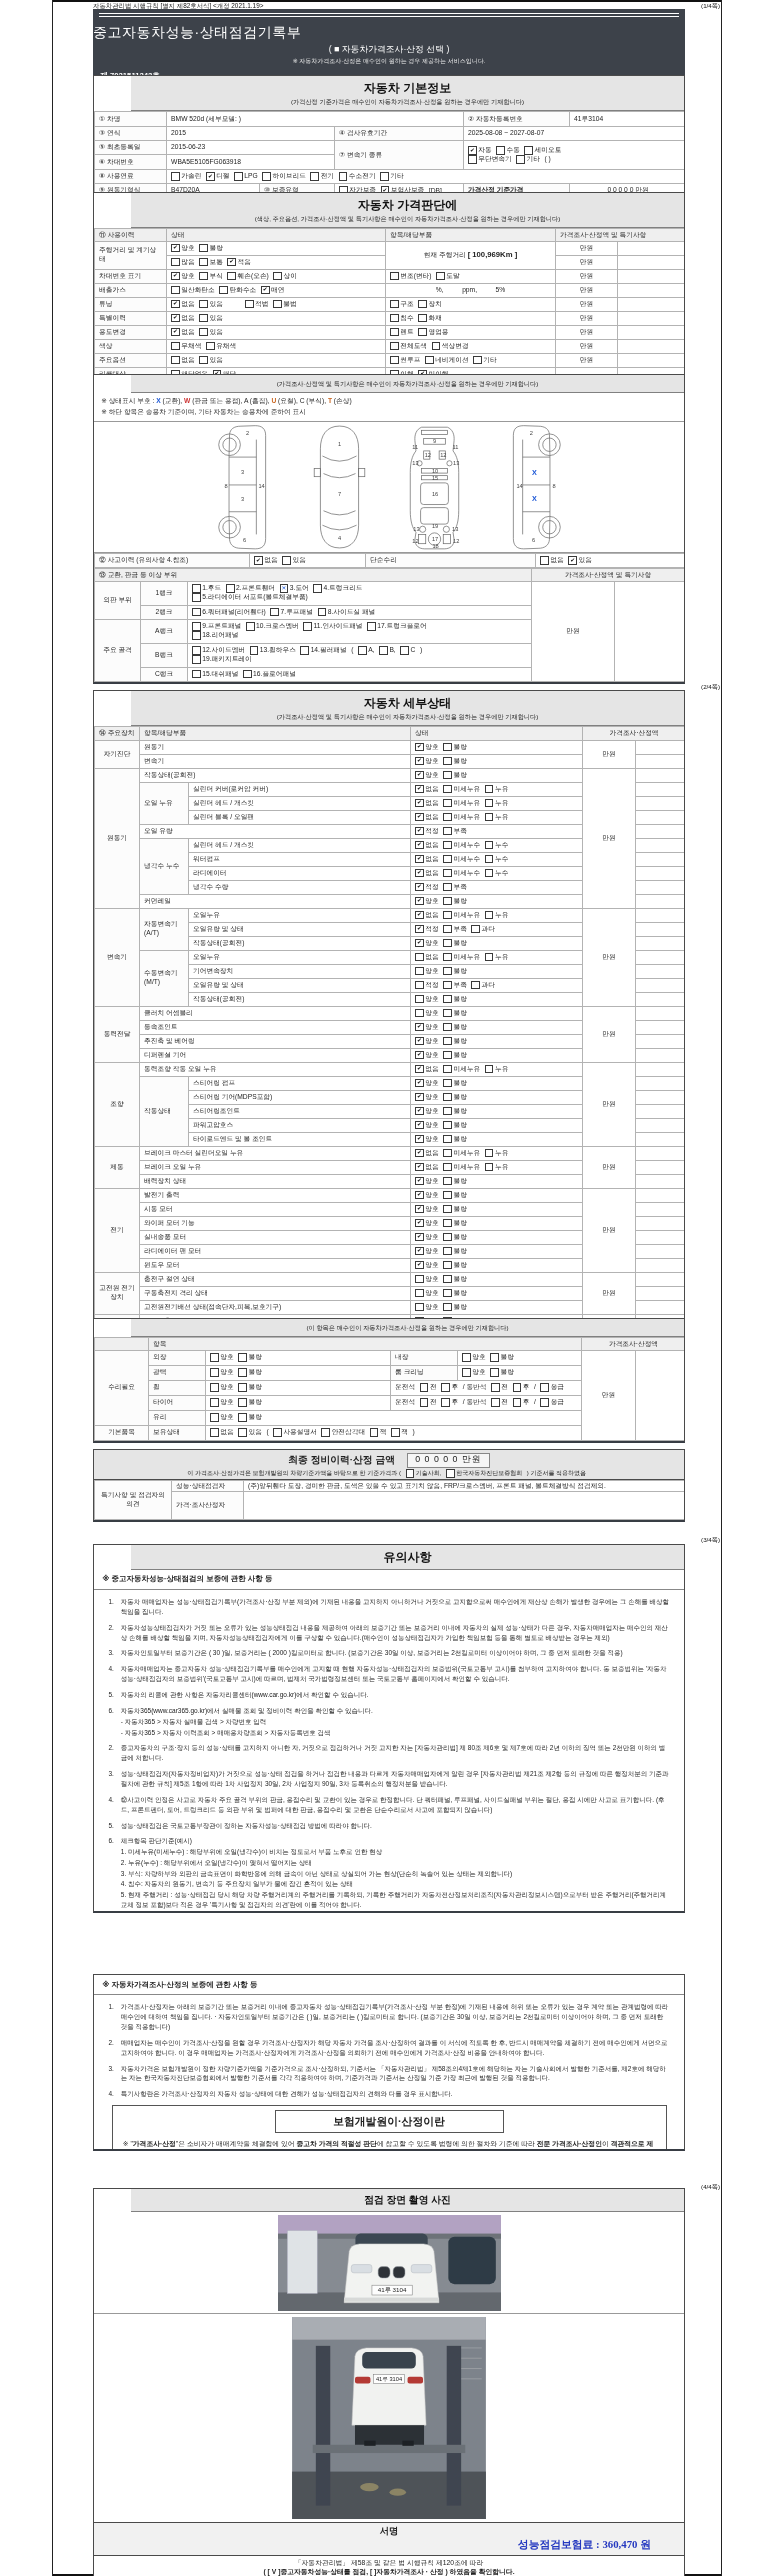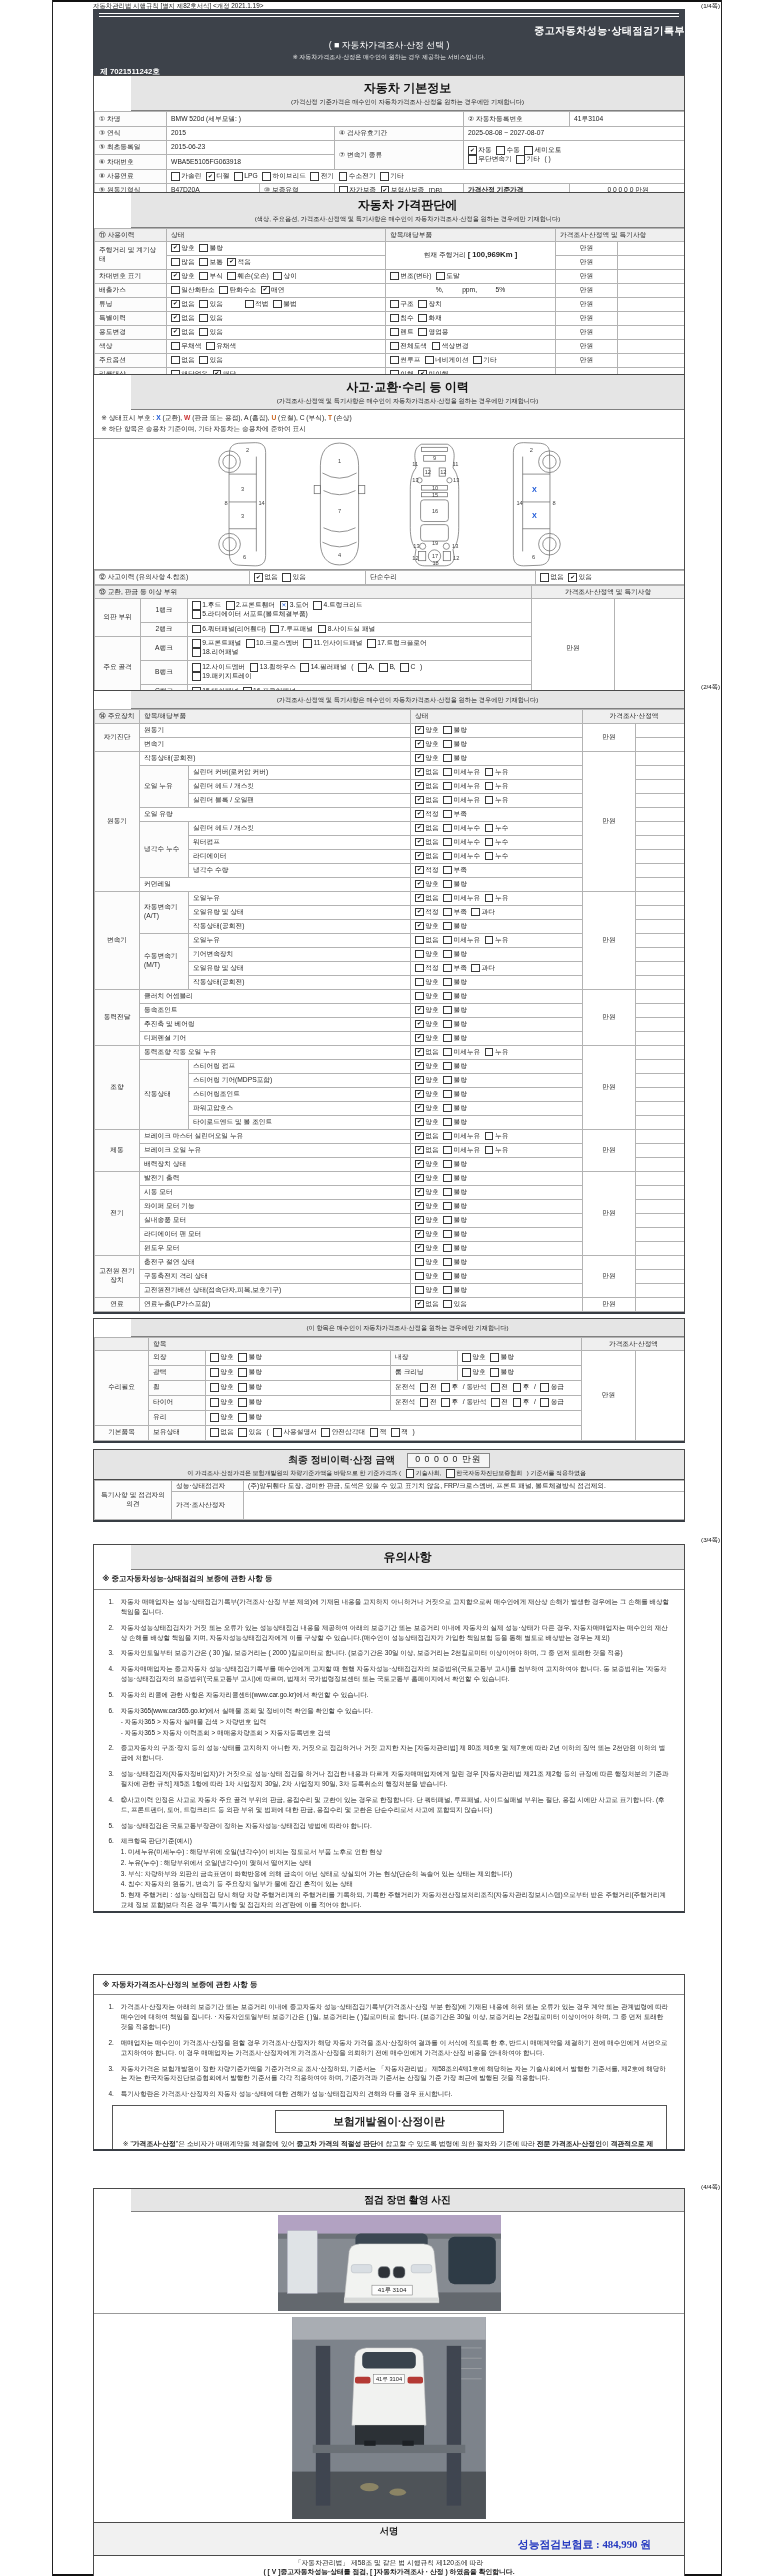"중고자동차성능·상태점검기록부" .dark h1 { font-size: 10px -> 14px; font-weight: bold -> normal; text-align: right -> left }
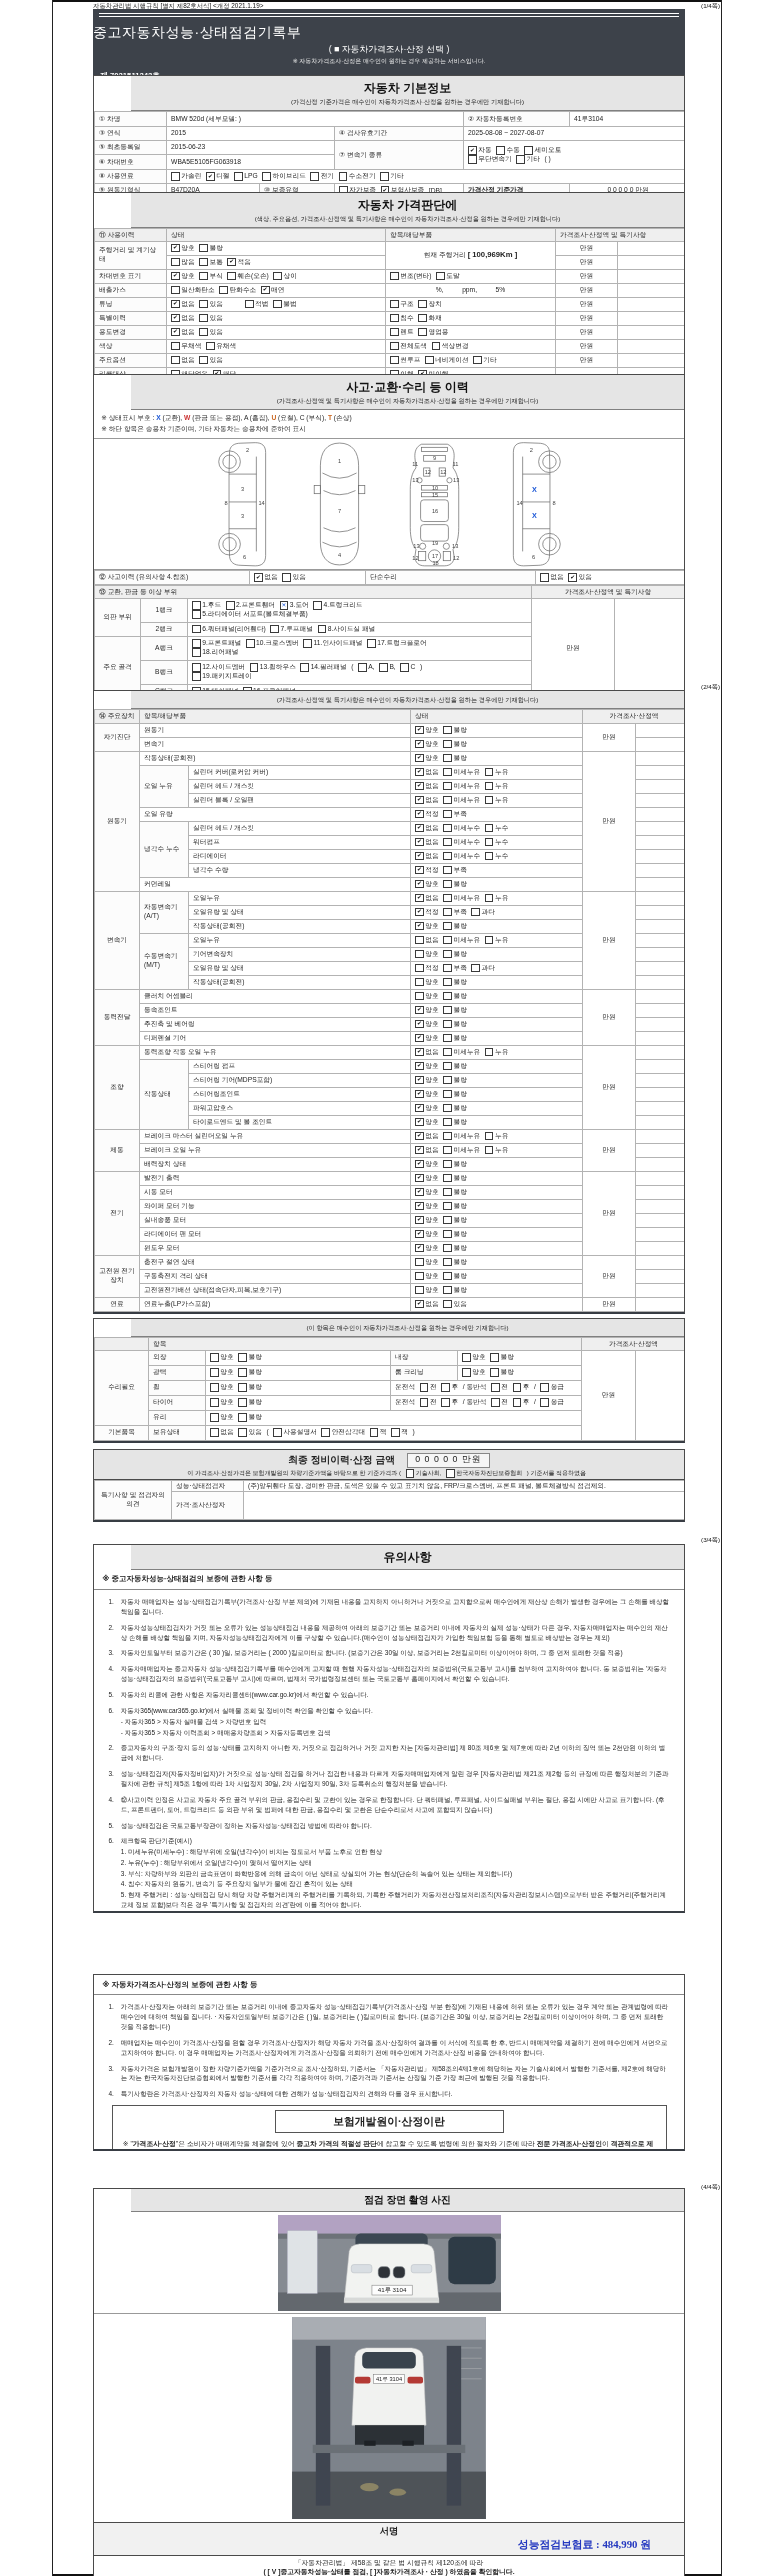"사고·교환·수리 등 이력" div.t { html: <div>사고·교환·수리 등 이력</div> -> none }
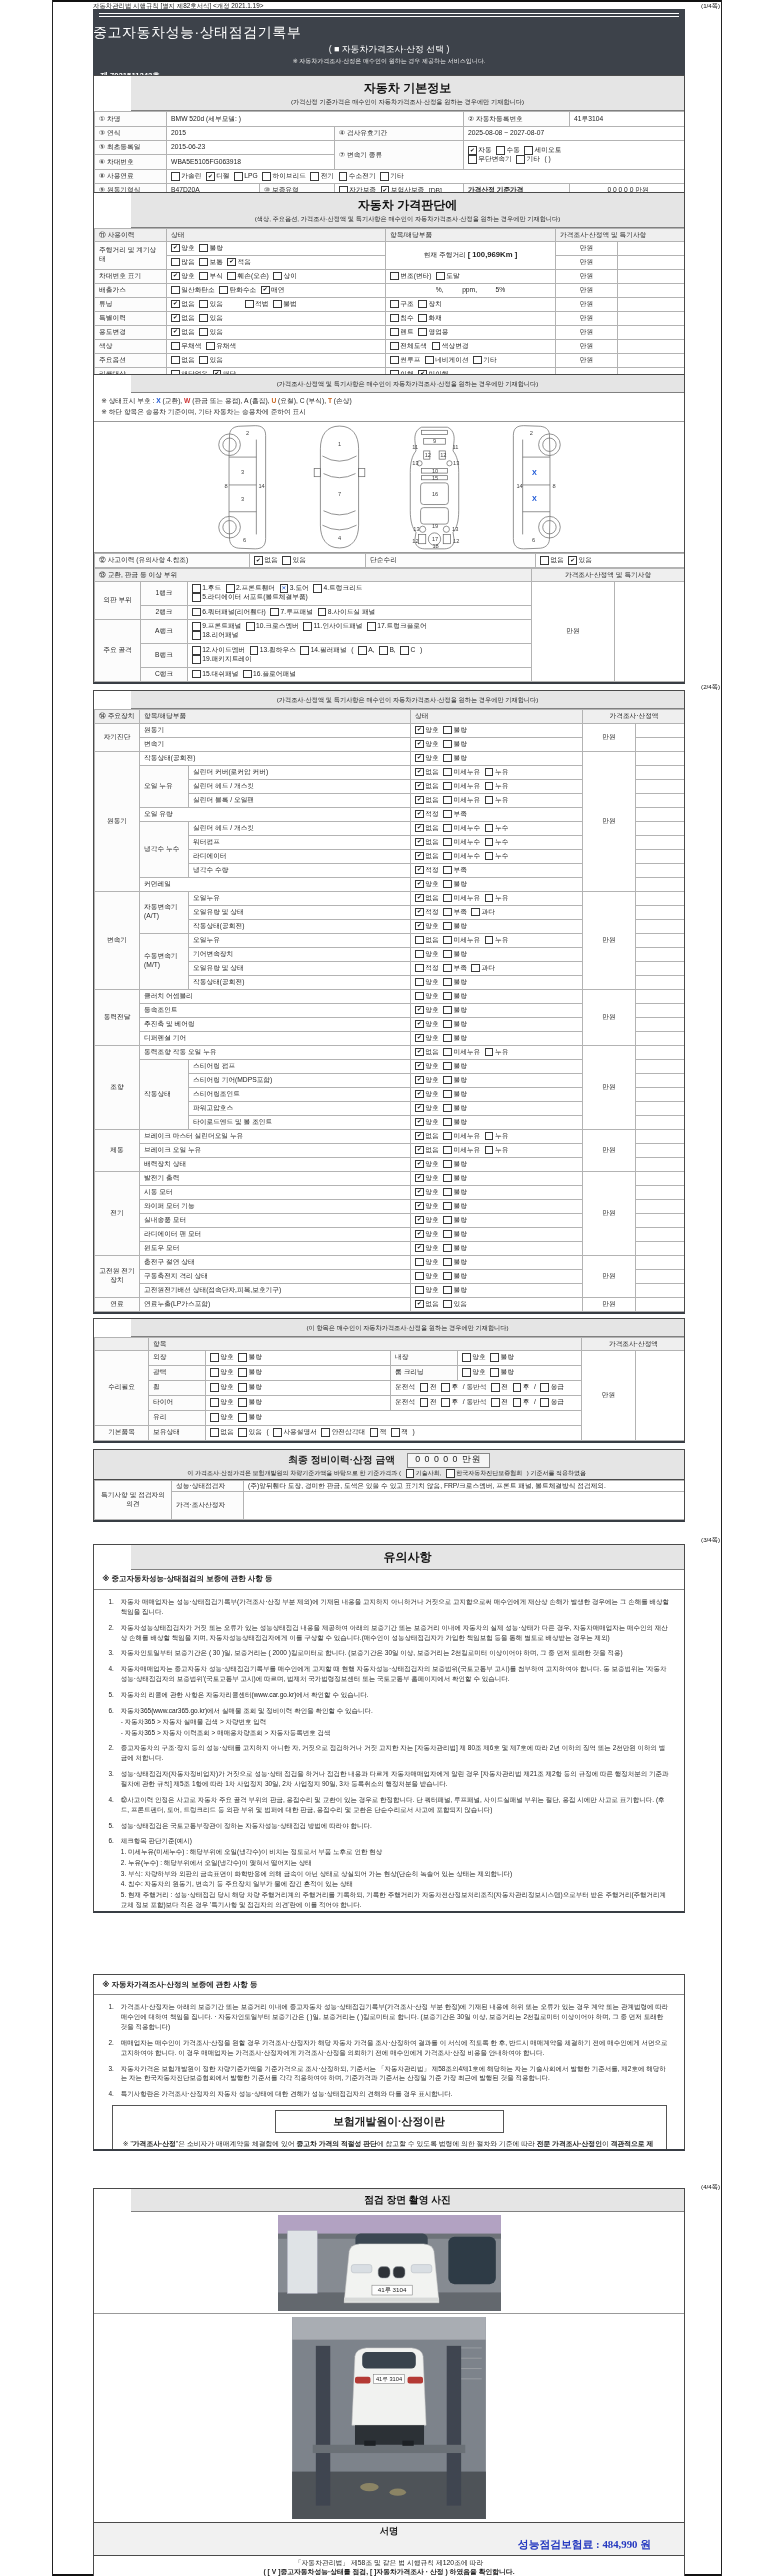"자동차 세부상태" div.t { html: none -> <div>자동차 세부상태</div> }
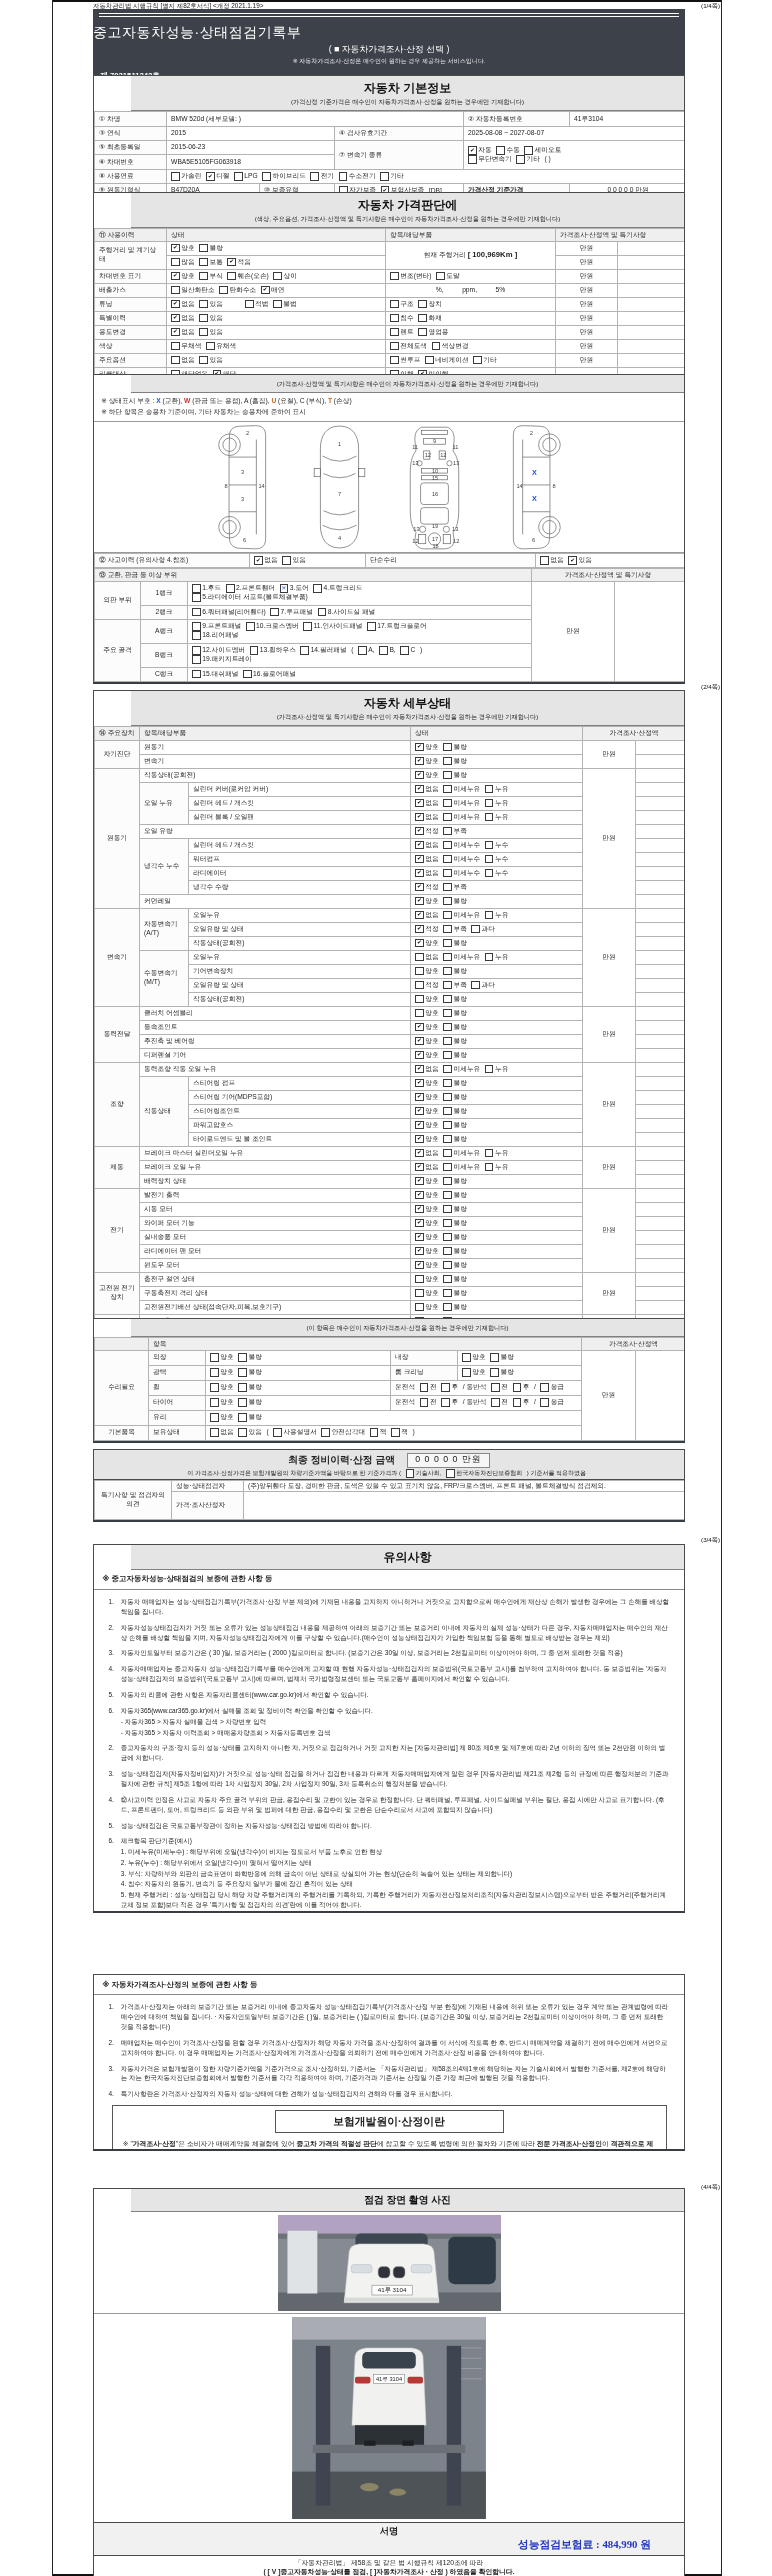"성능점검보험료 : 484,990 원" div.sg-blue { text: 484,990 -> 360,470 }
